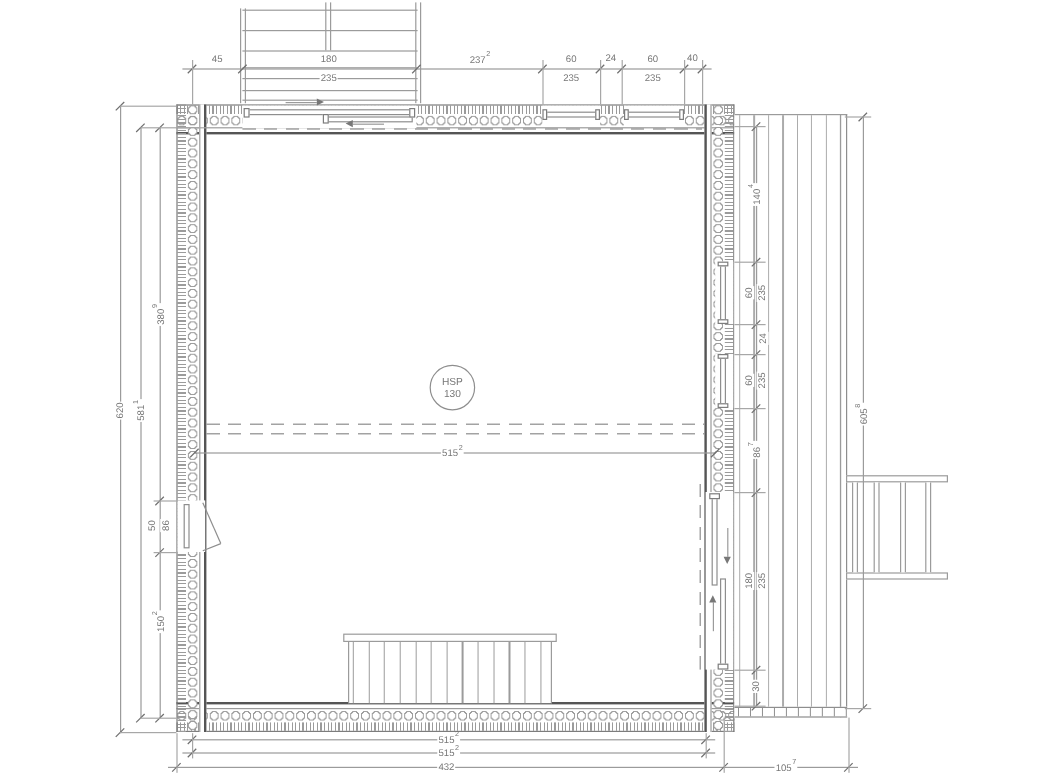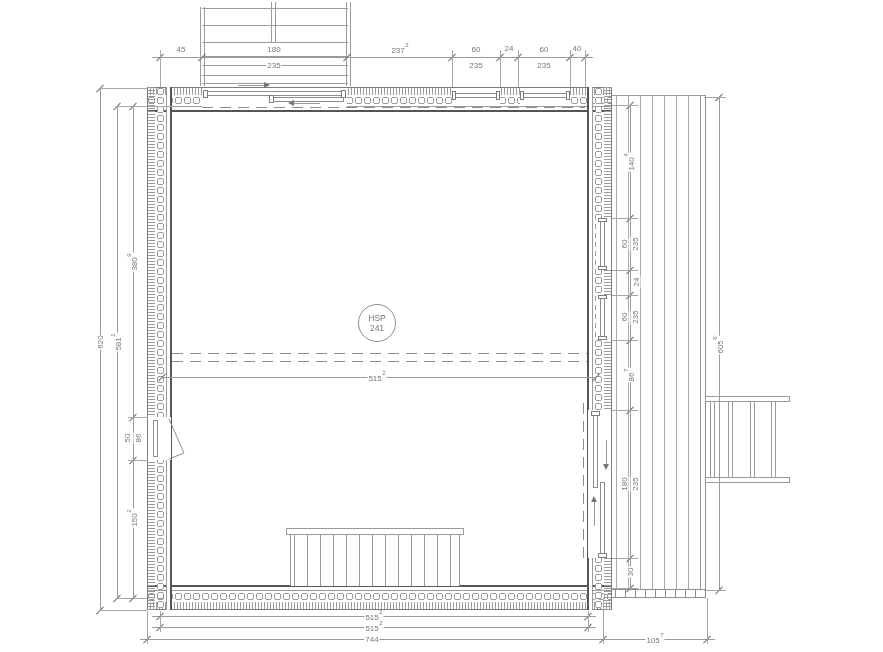"241" span { text: 241 -> 130 }
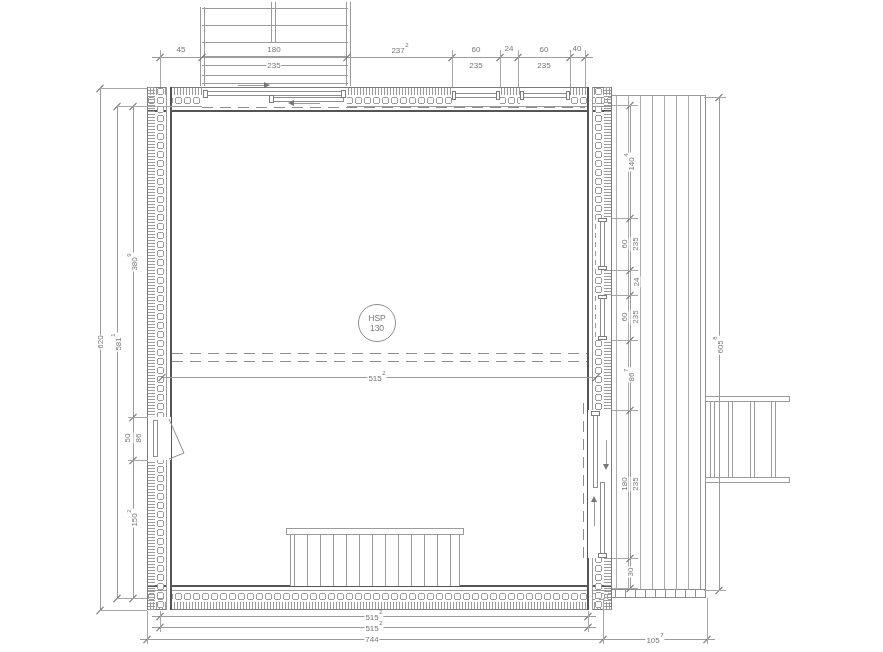"744" span { text: 744 -> 432 }
